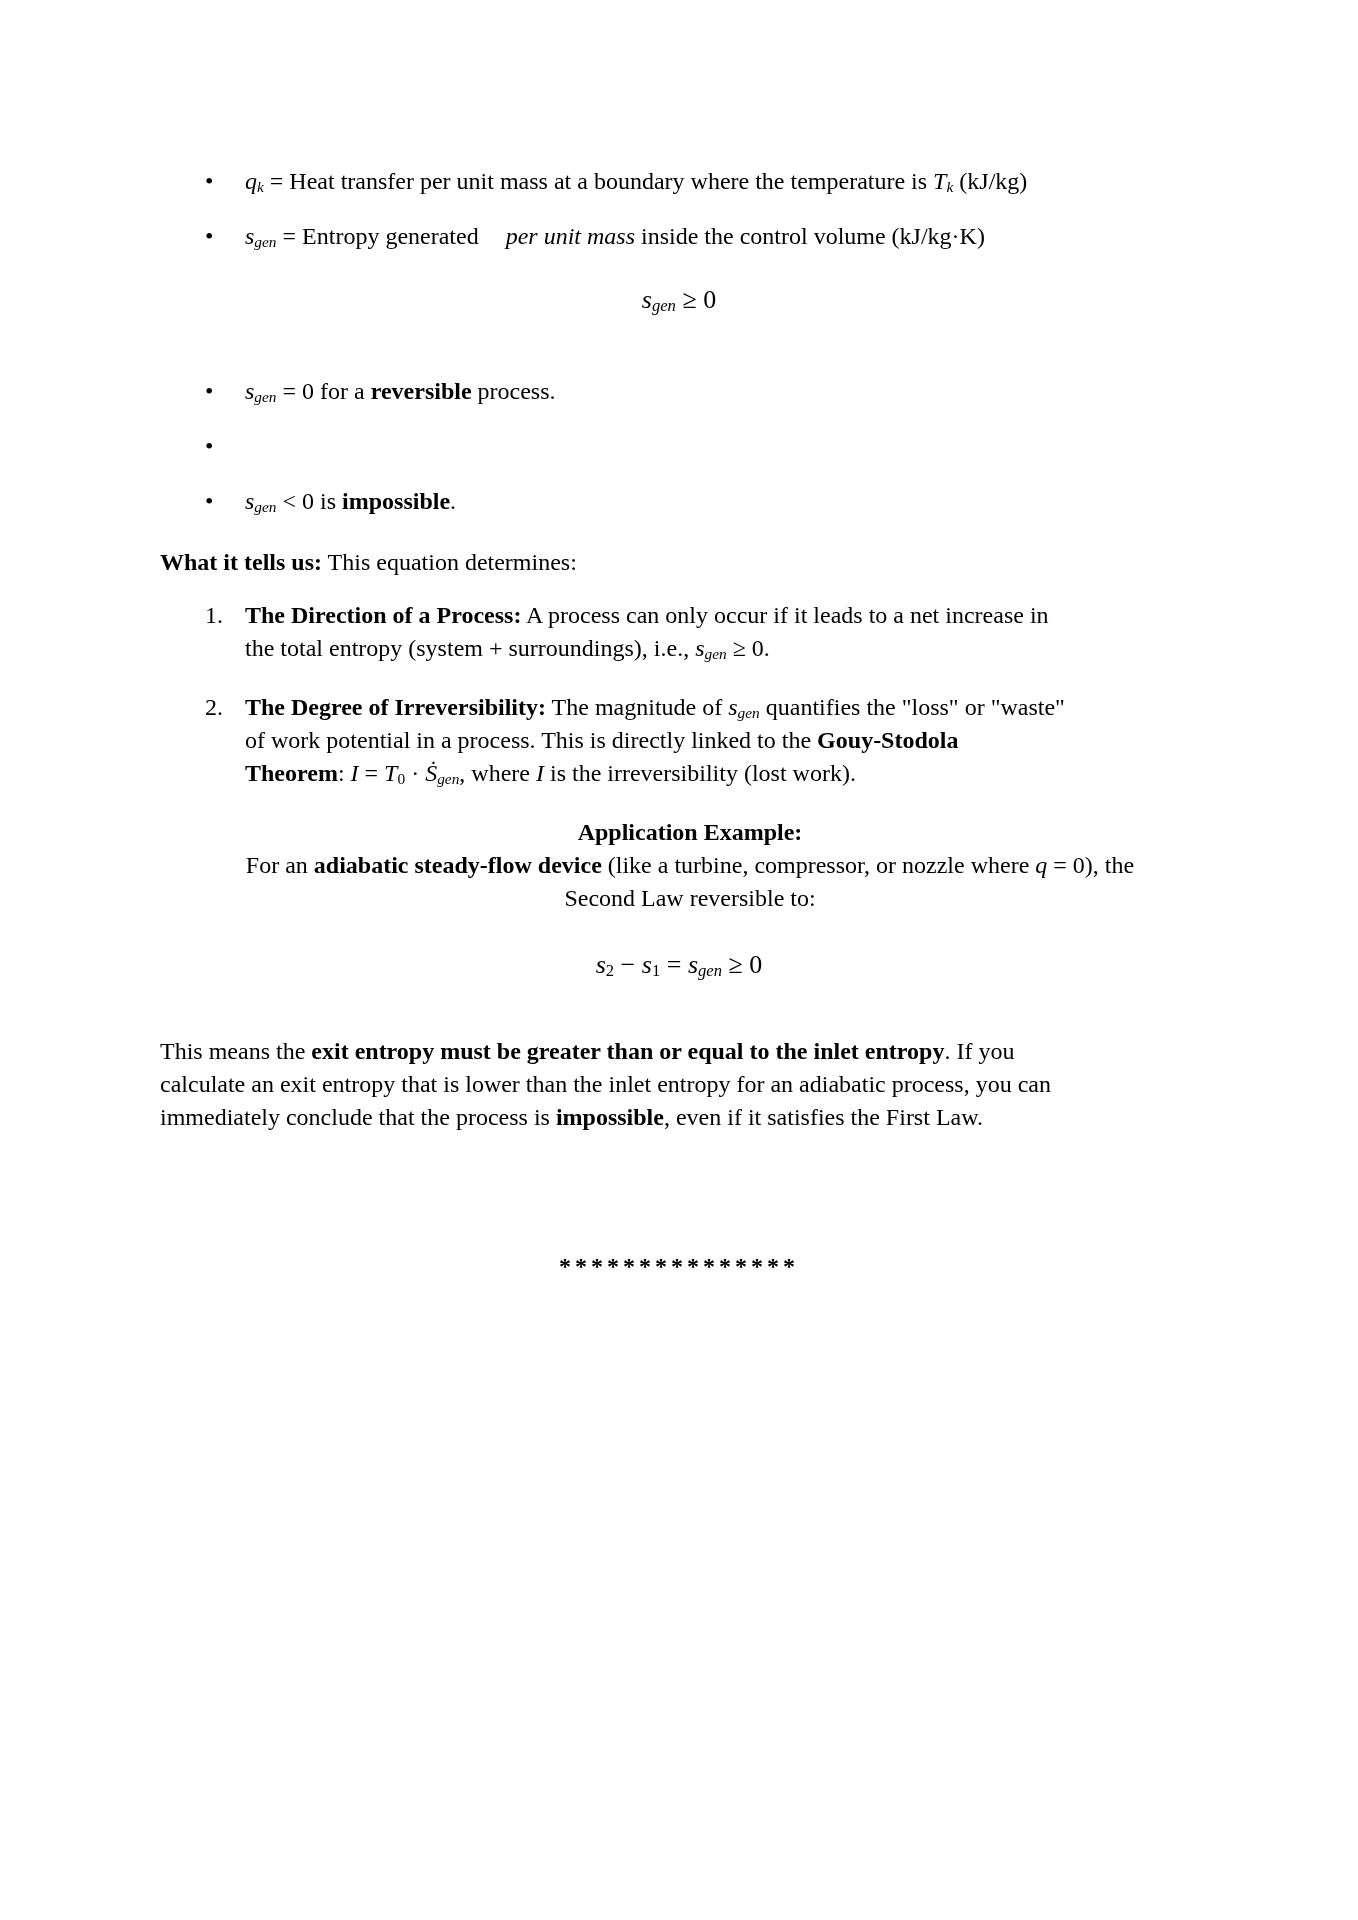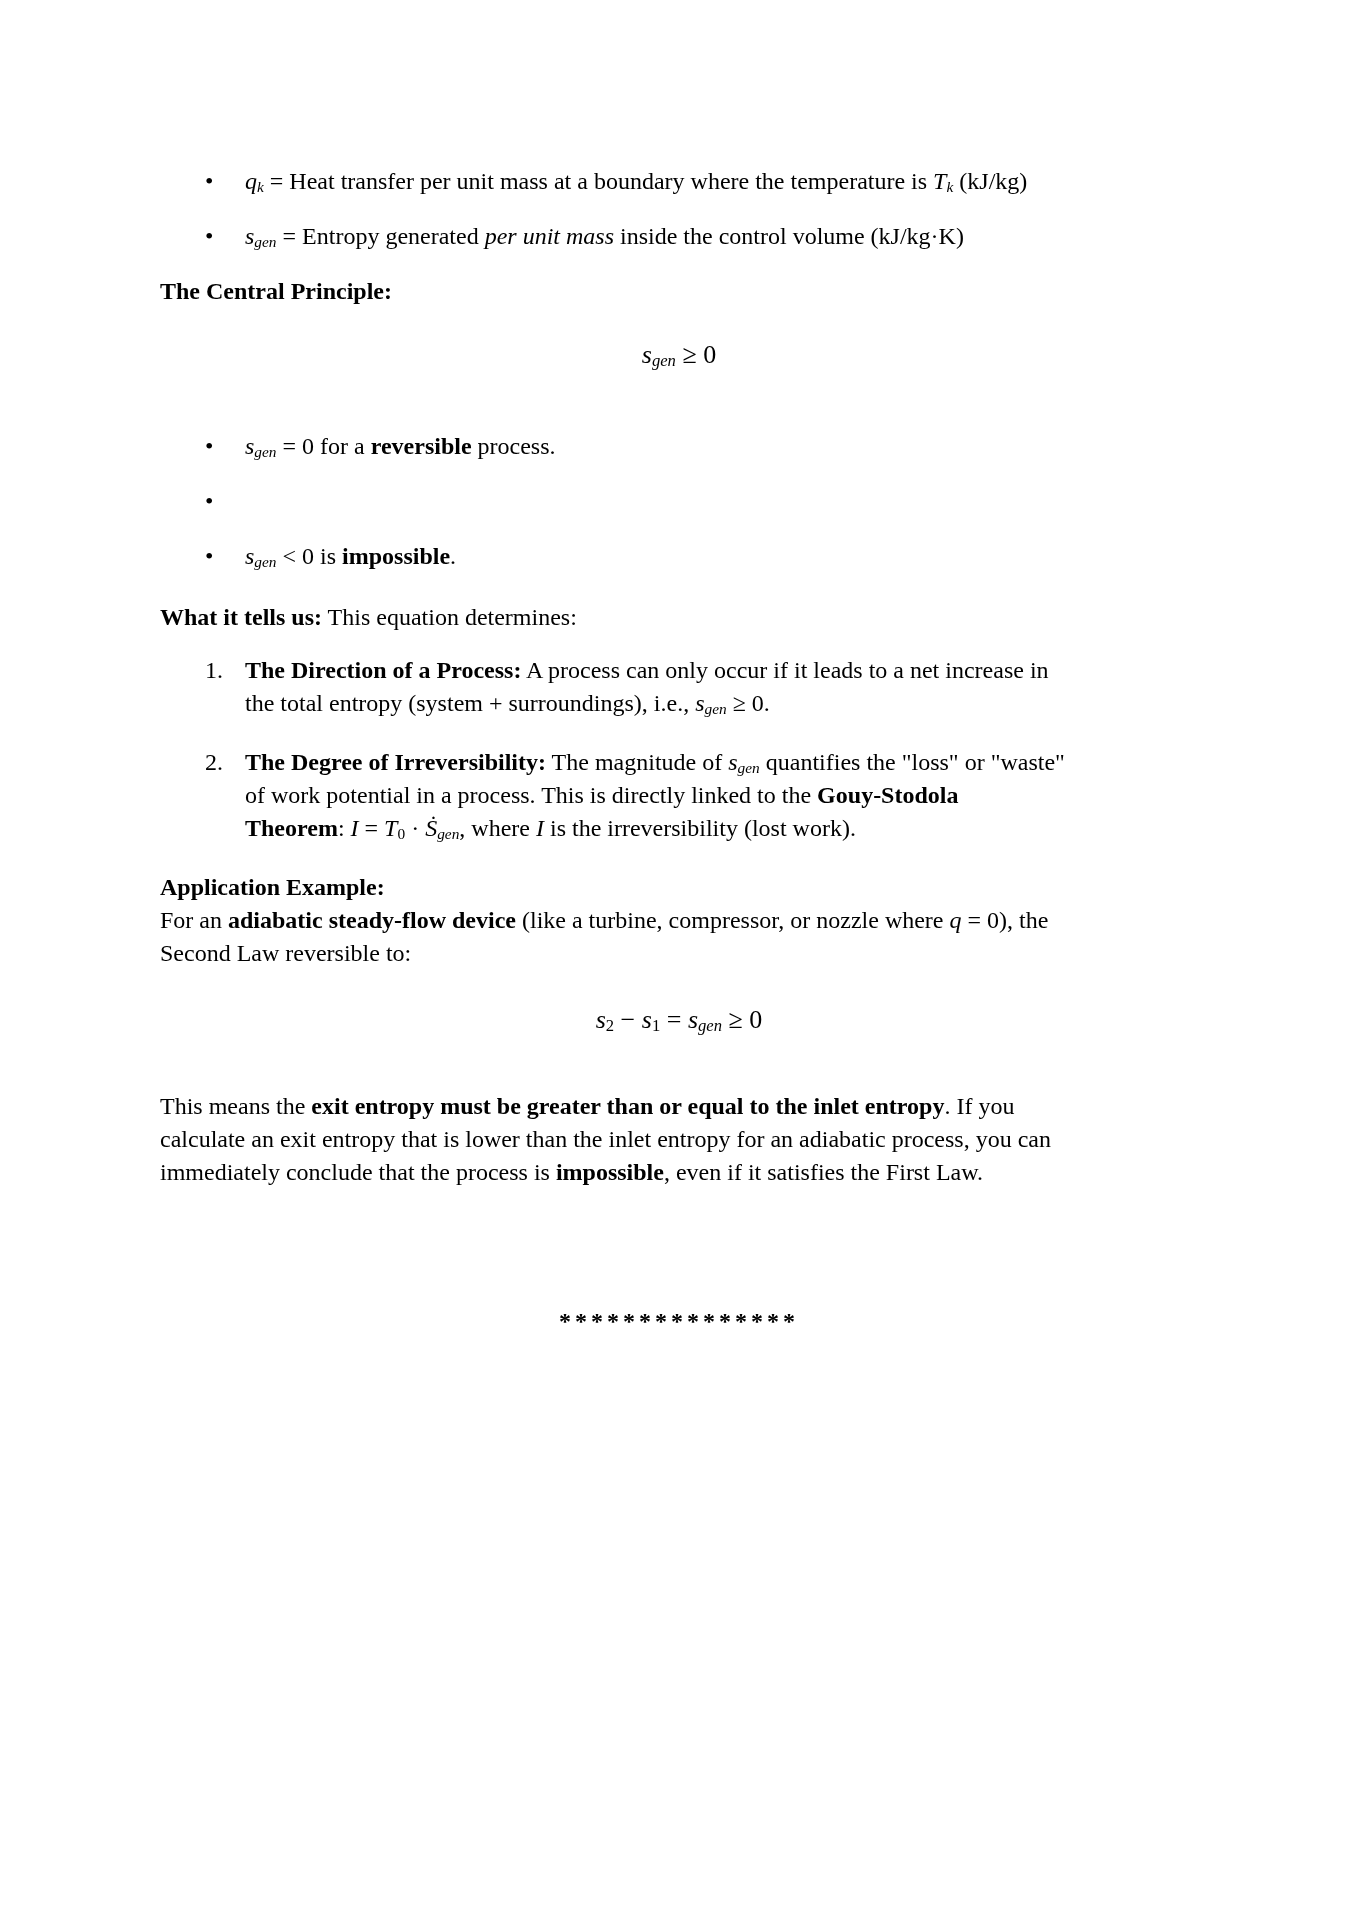"per unit mass" .seg-i { margin-left: none -> 21px }
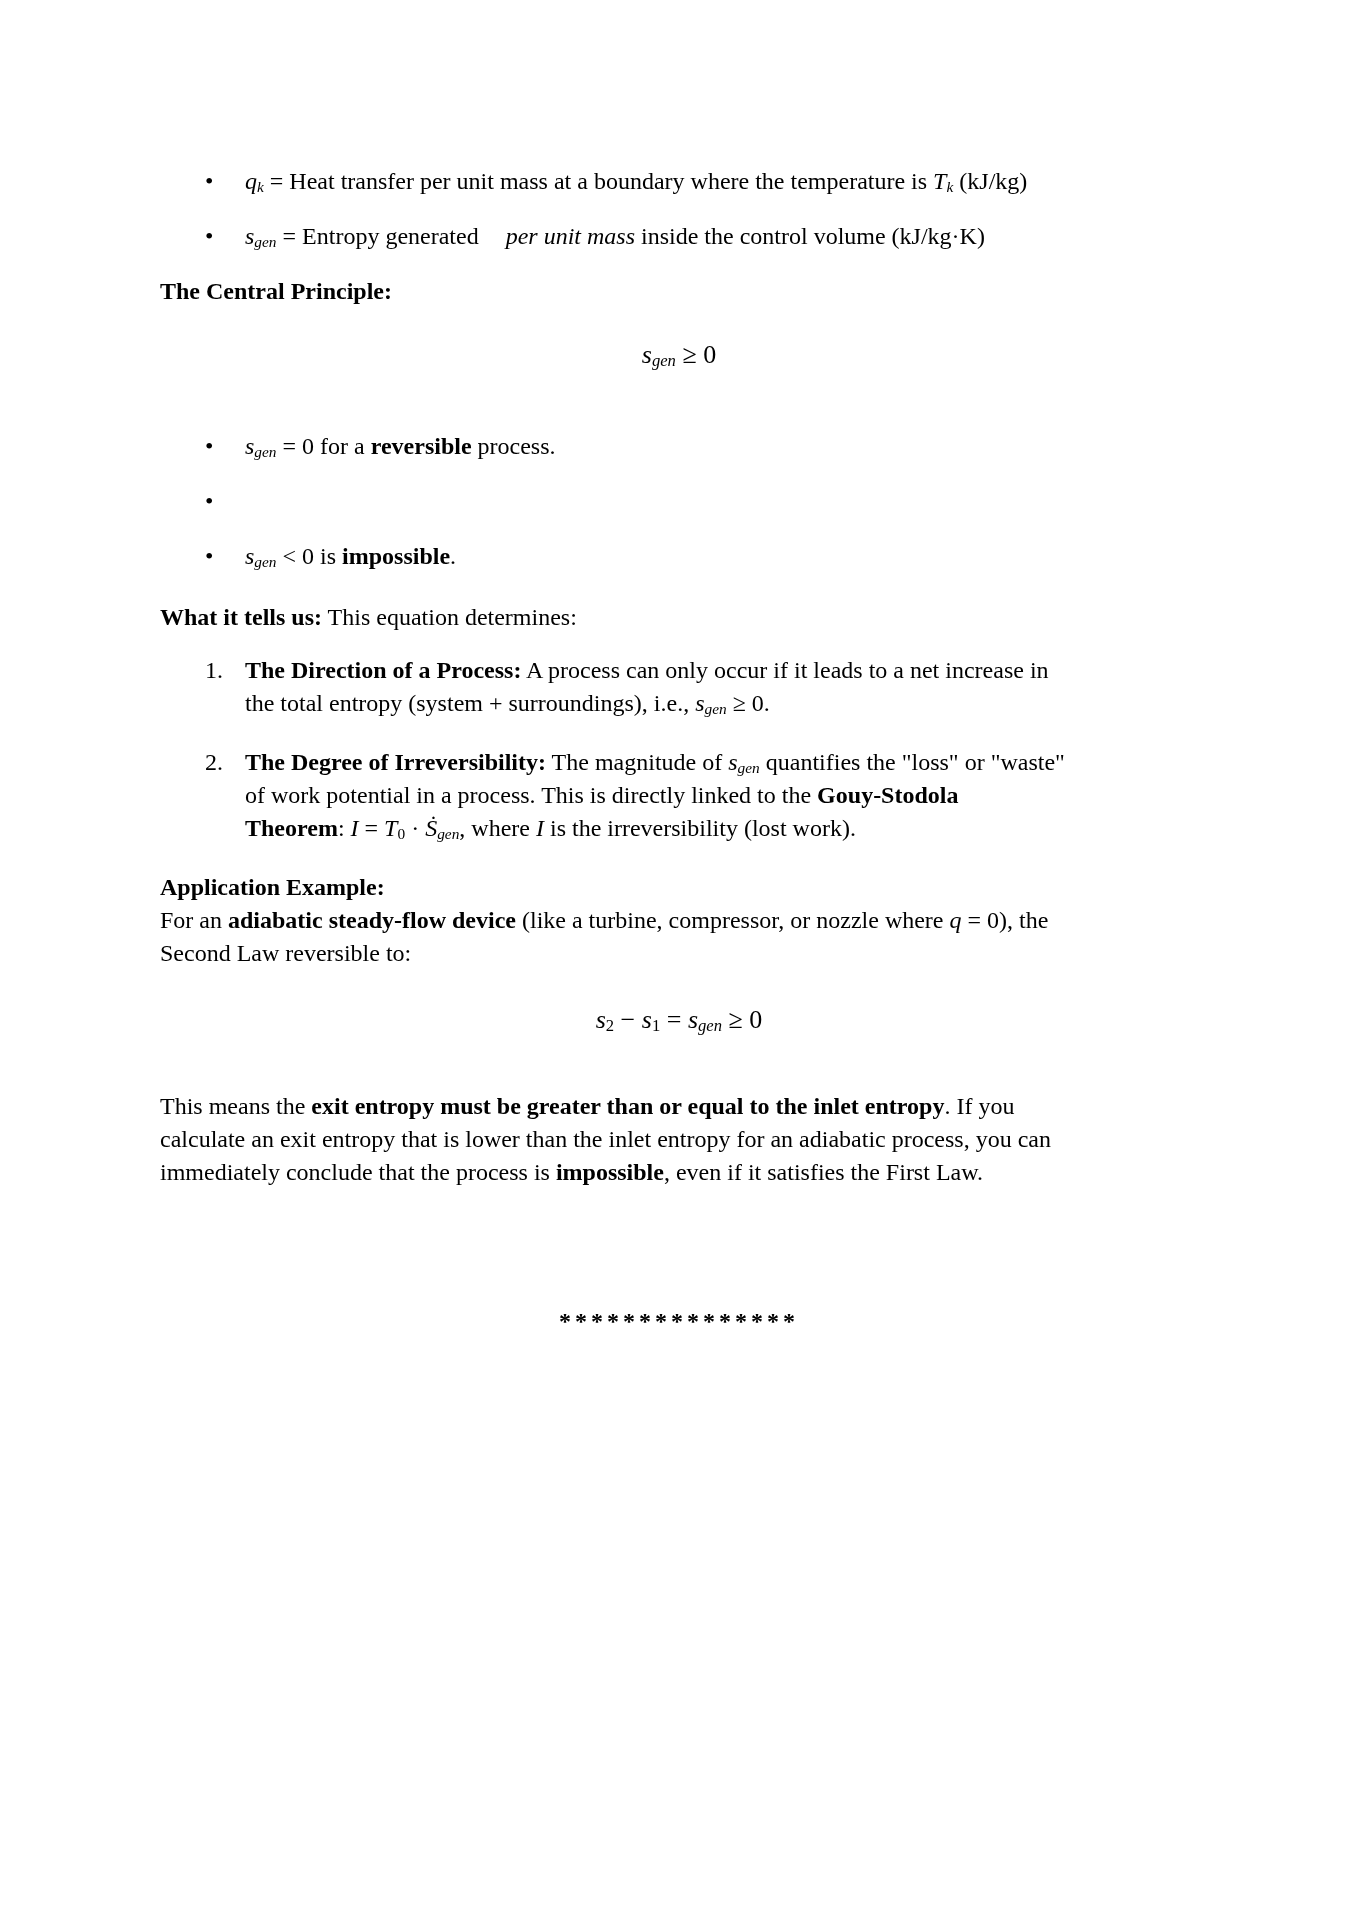"The Central Principle:" div.heading { html: <div>The Central Principle:</div> -> none }
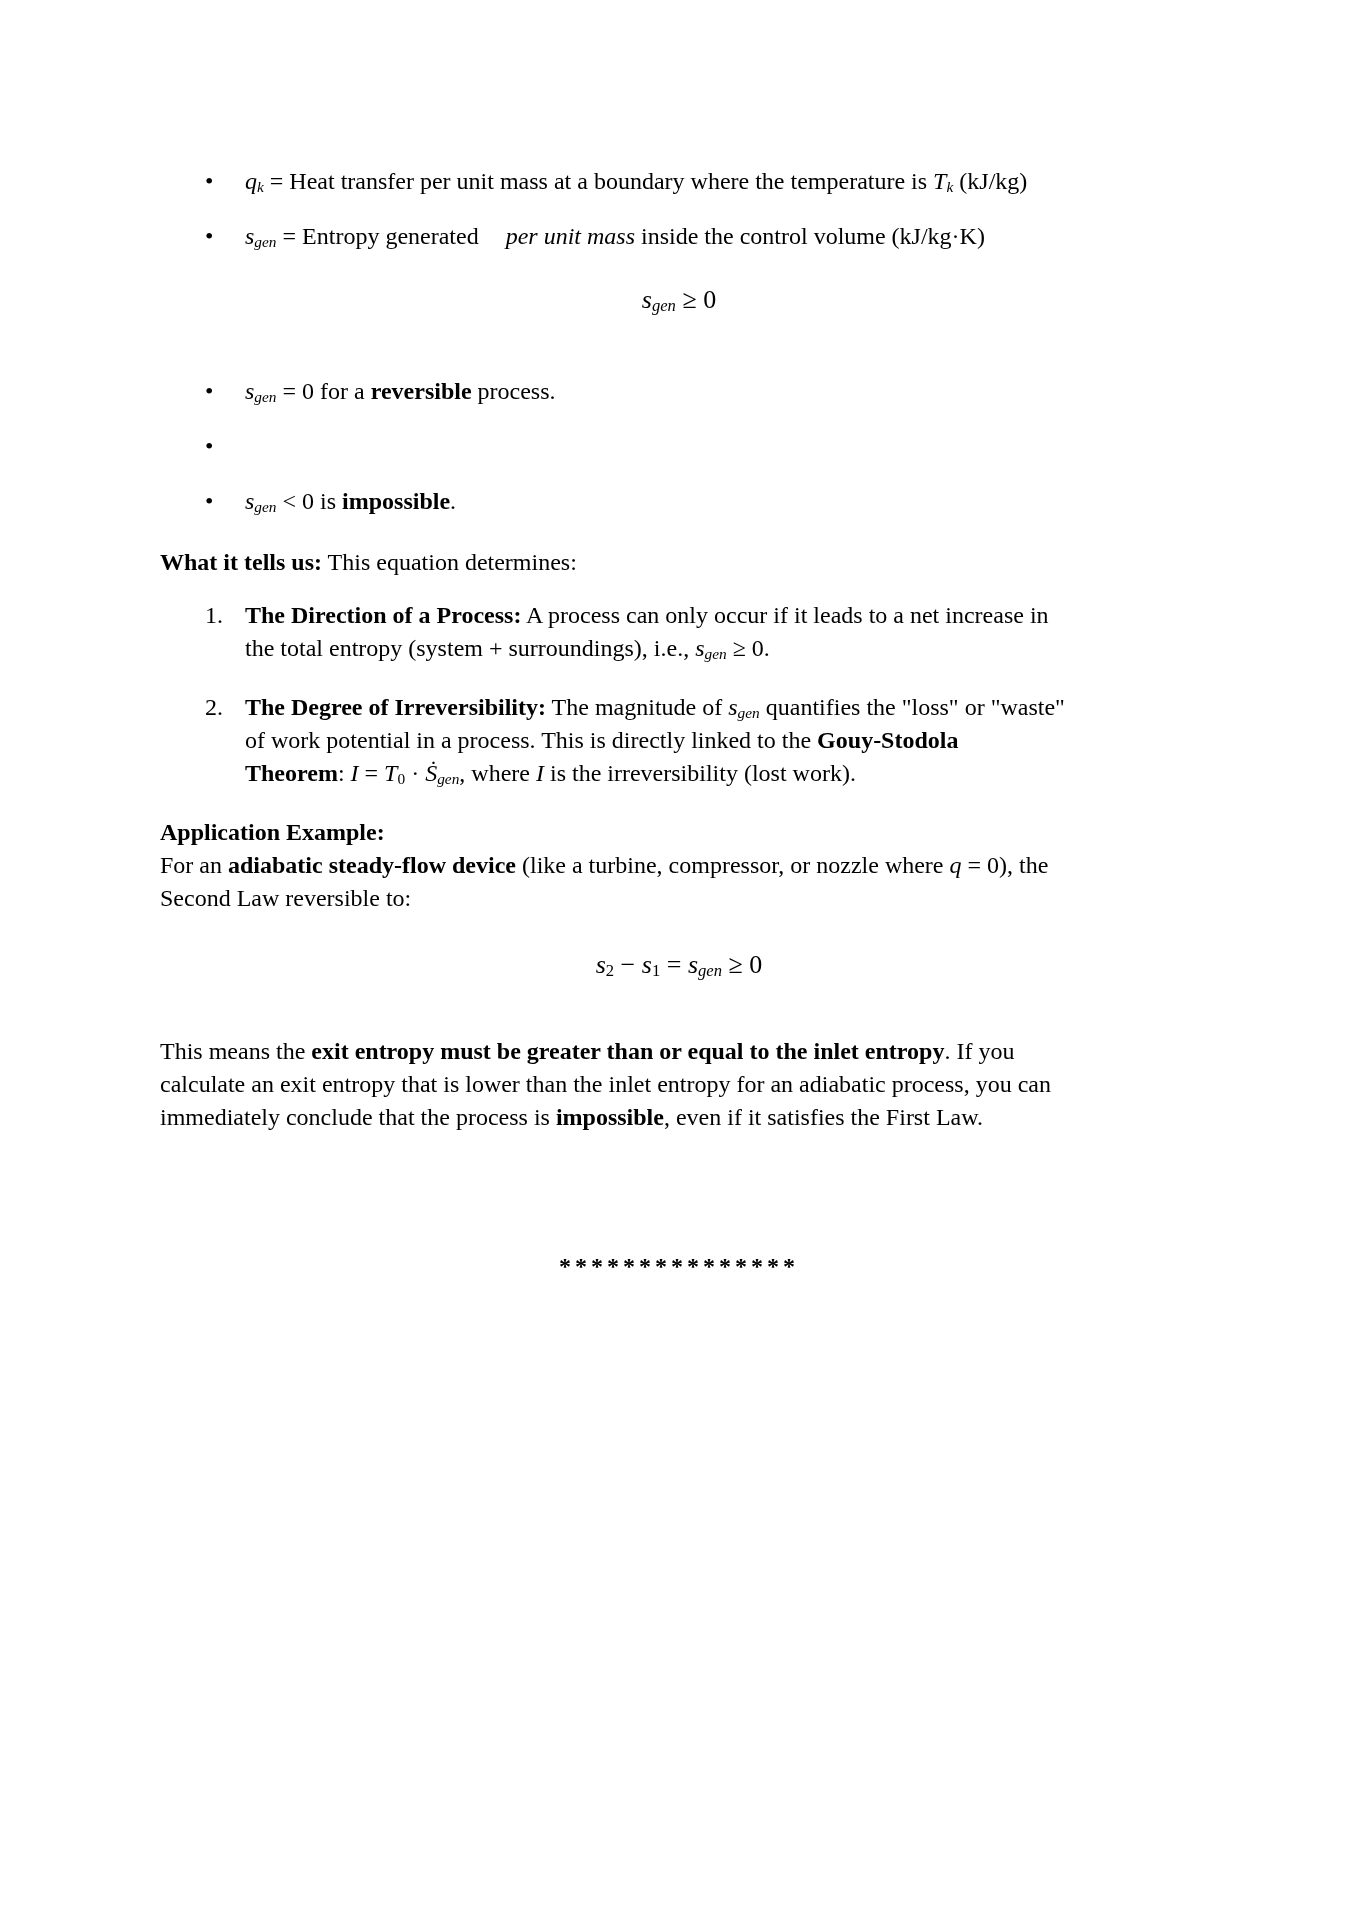"Application Example:" .para-app { text-align: none -> center }
